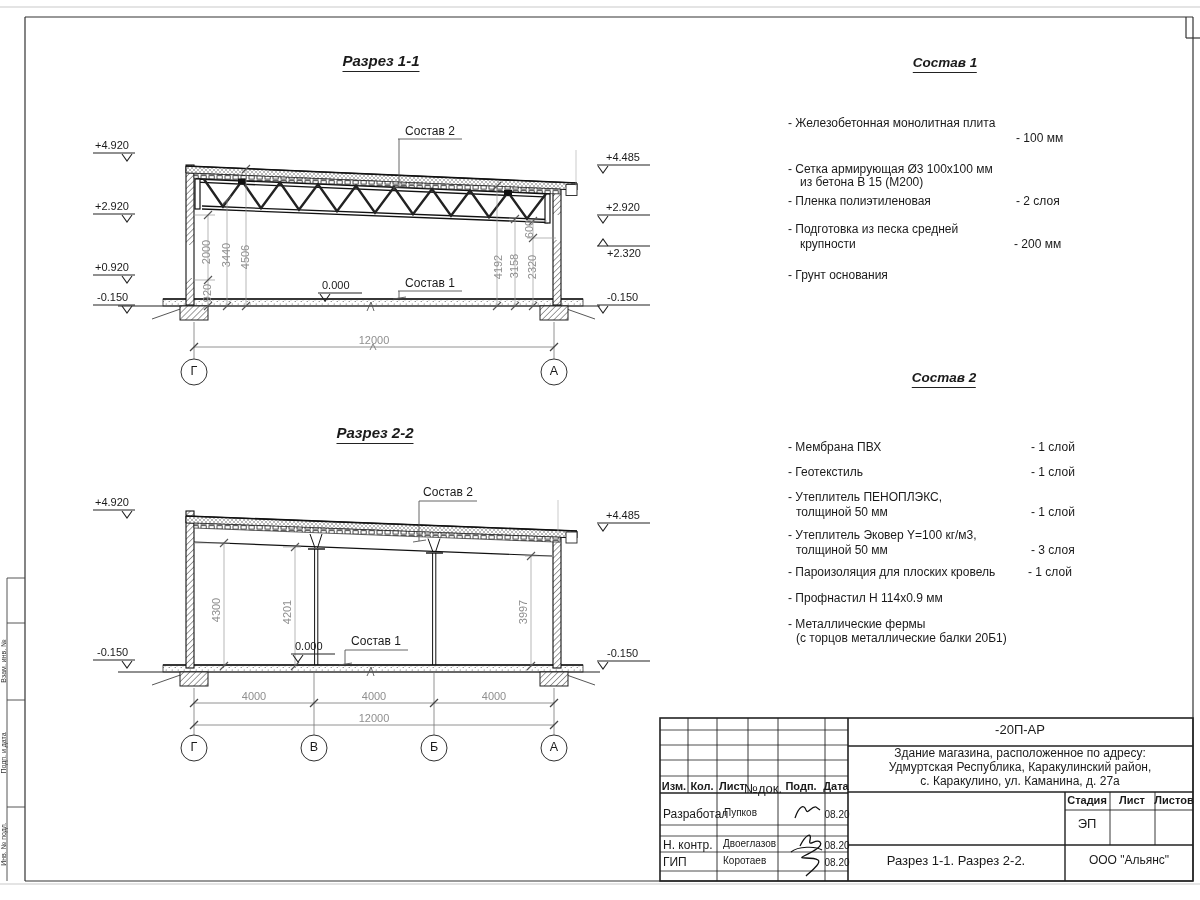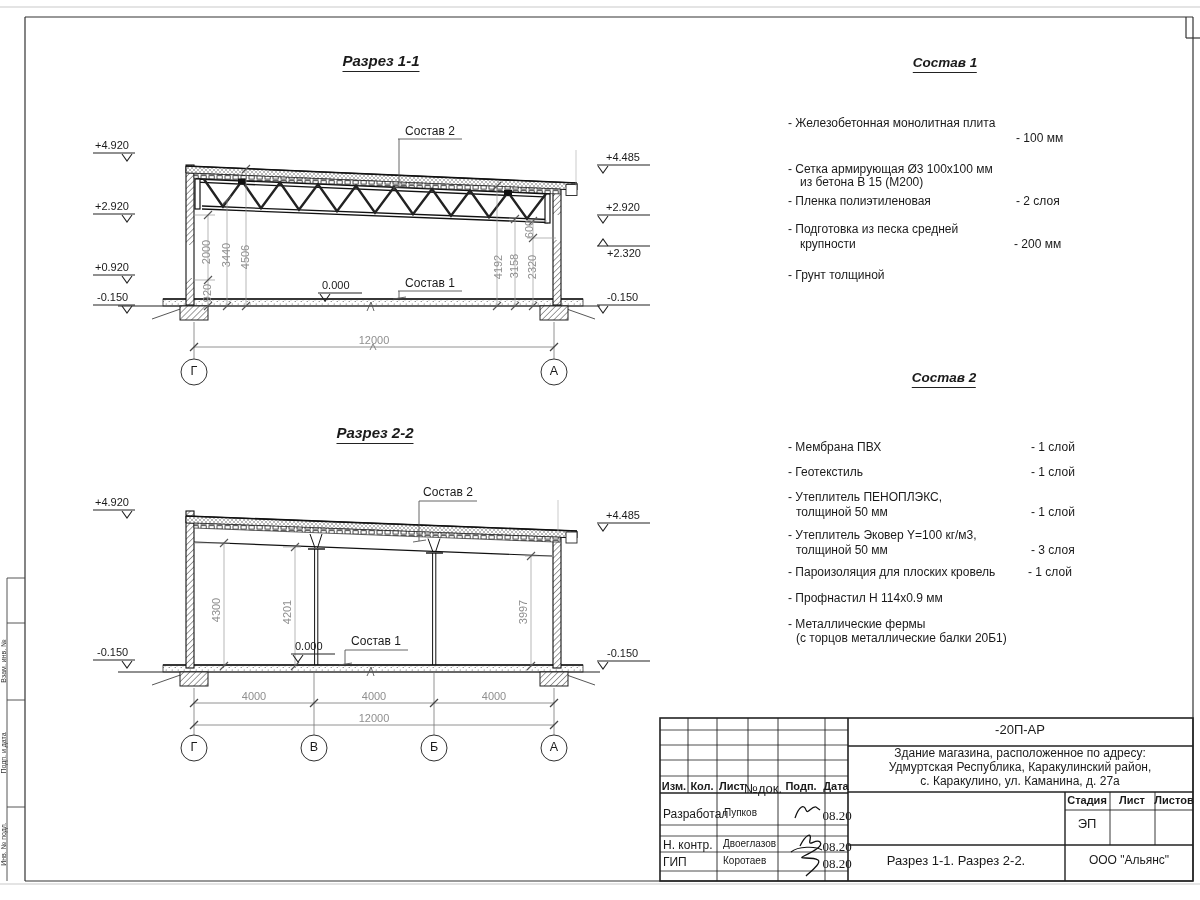"- Грунт толщиной" div.t { text: толщиной -> основания }
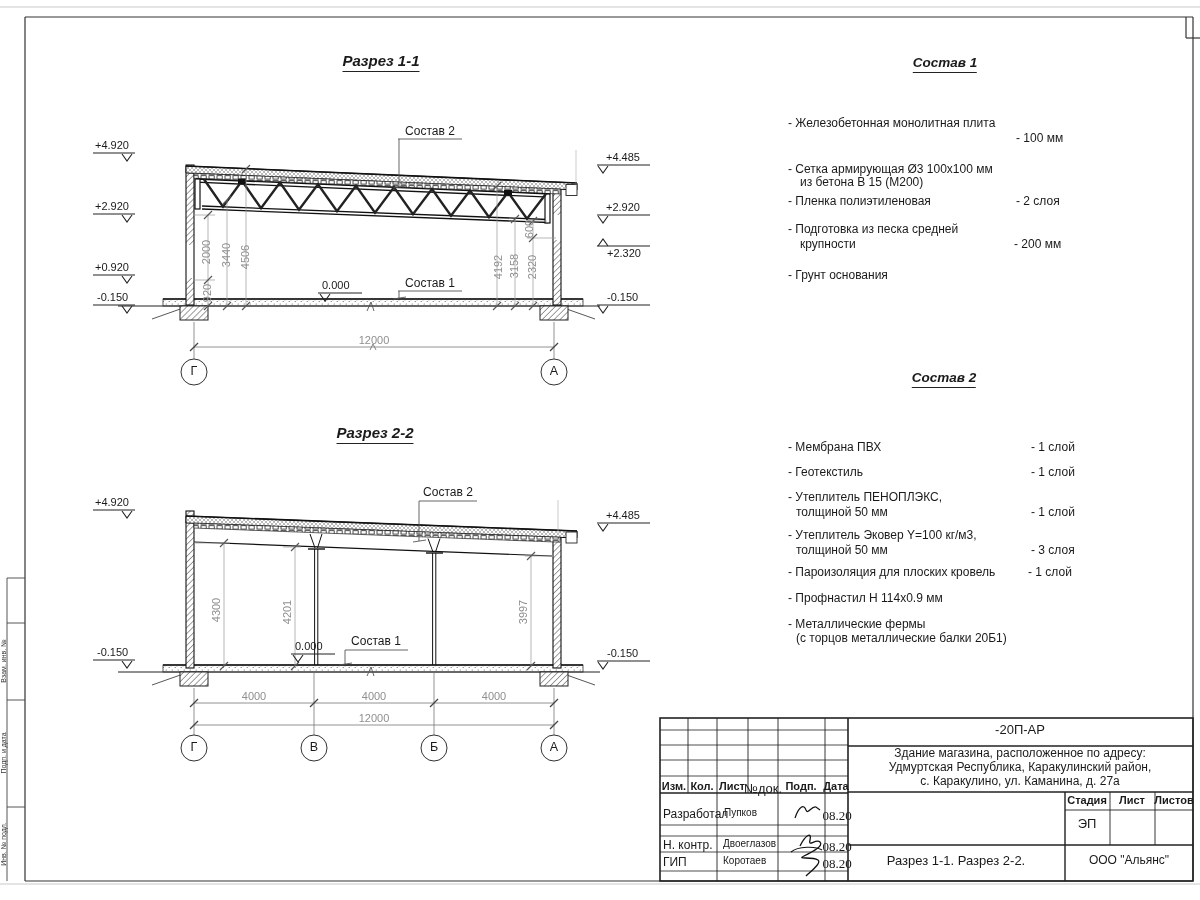"08.20" .tb8 { font-family: Liberation Serif, serif -> none; font-size: 13px -> 10px }
